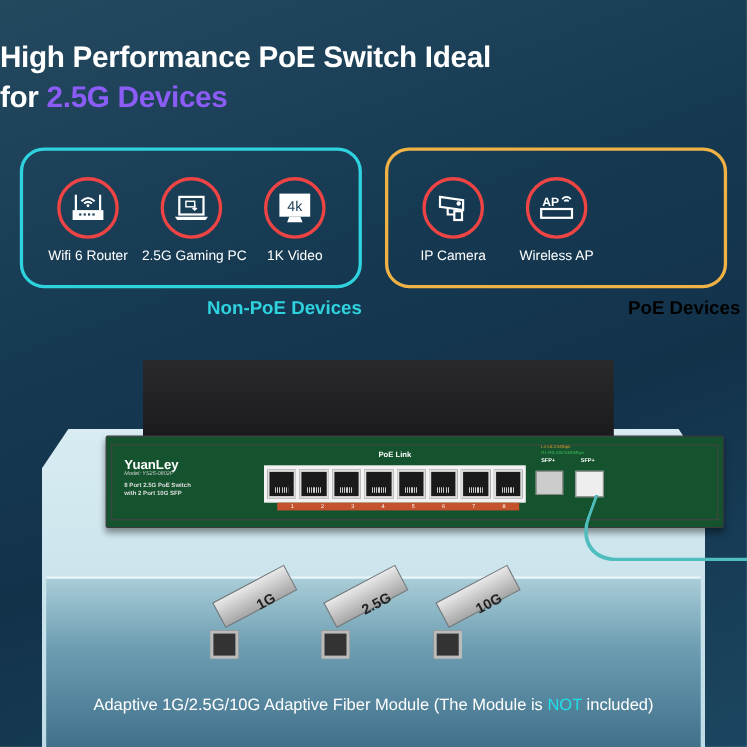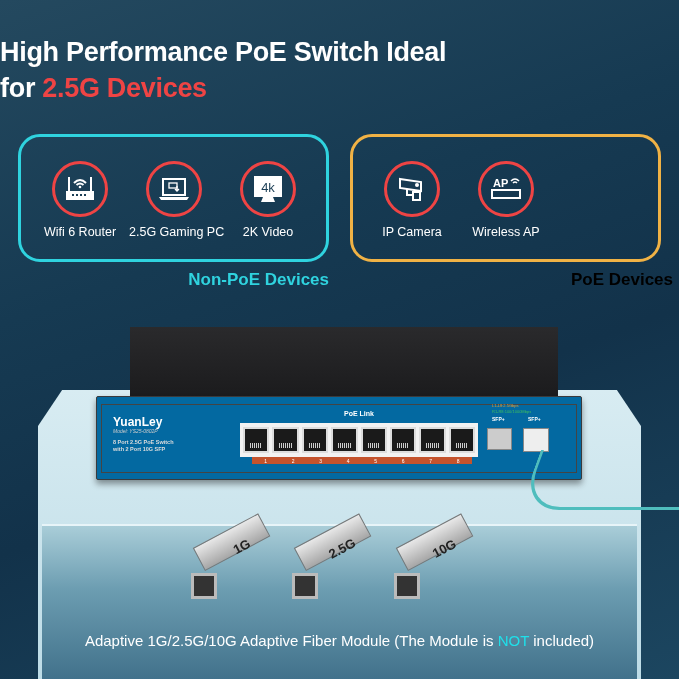"2.5G Devices" .title .hl { color: #ef4444 -> #8b5cf6 }
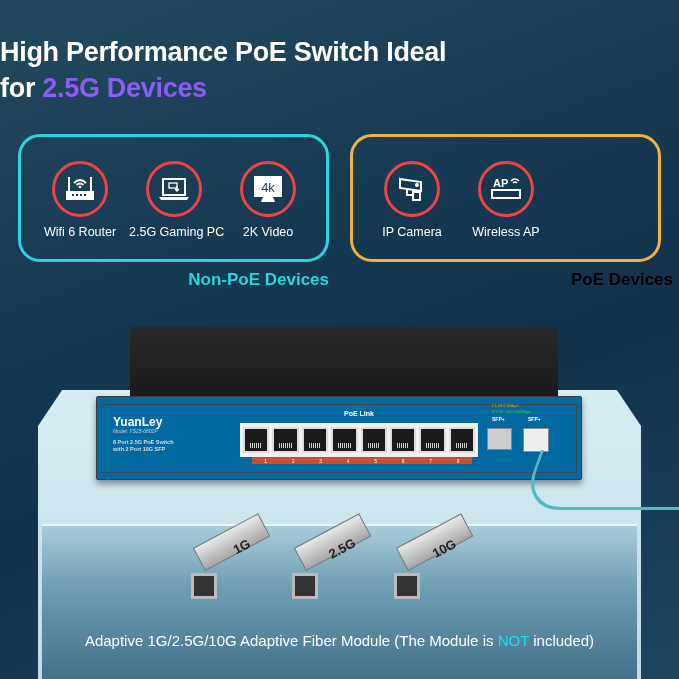"2K Video" div.dev-label { text: 2K -> 1K }
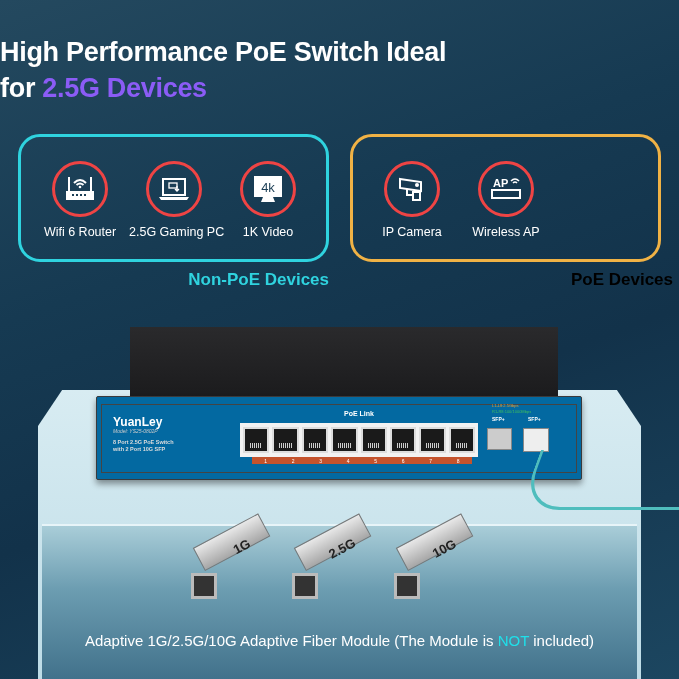"YuanLey" .sw-front { background: #0369a1 -> #14532d; width: 486px -> 562px }
